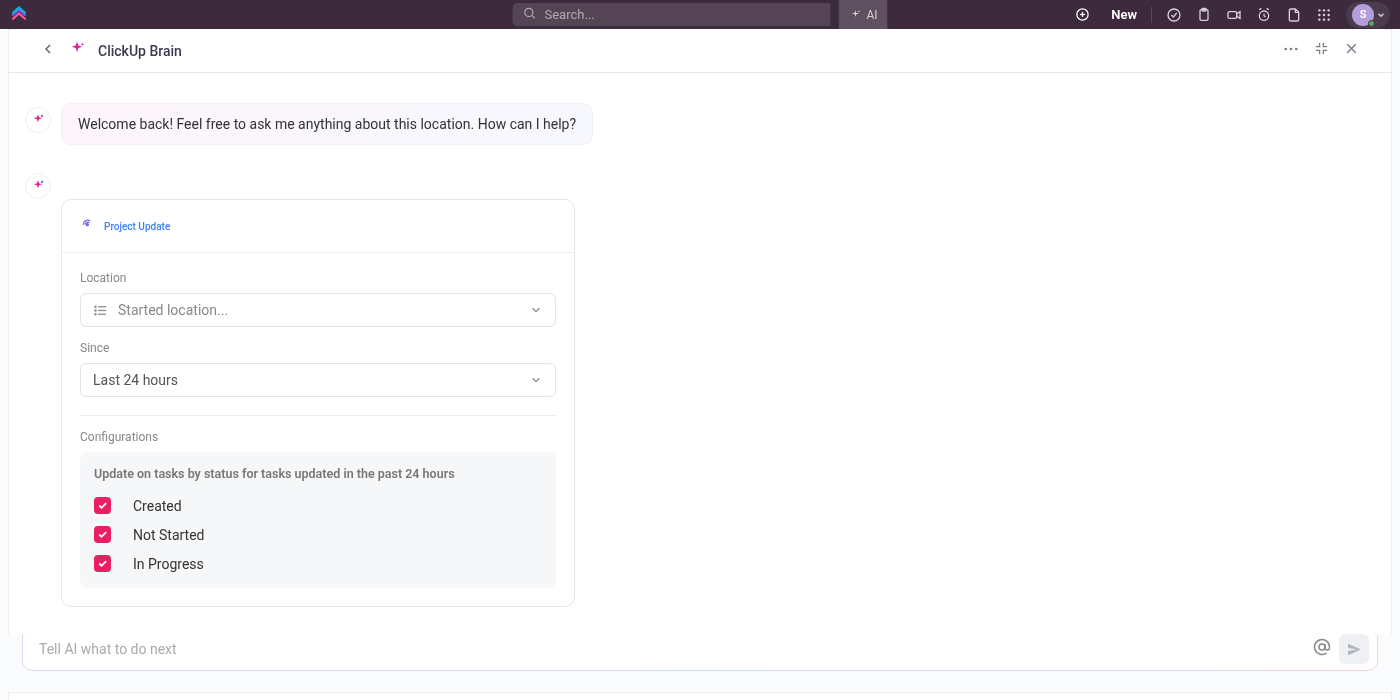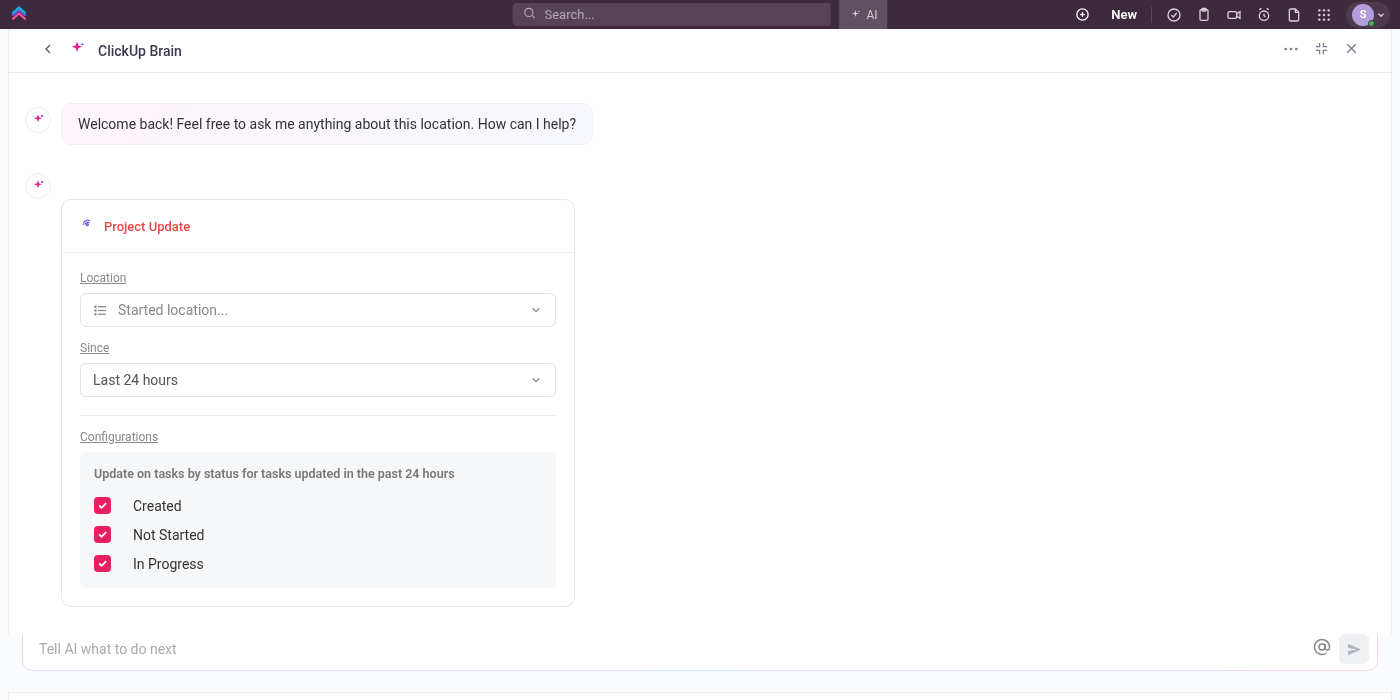"Project Update" .cardhead .ctitle { color: #ef4444 -> #3b82f6; font-size: 13px -> 10px }
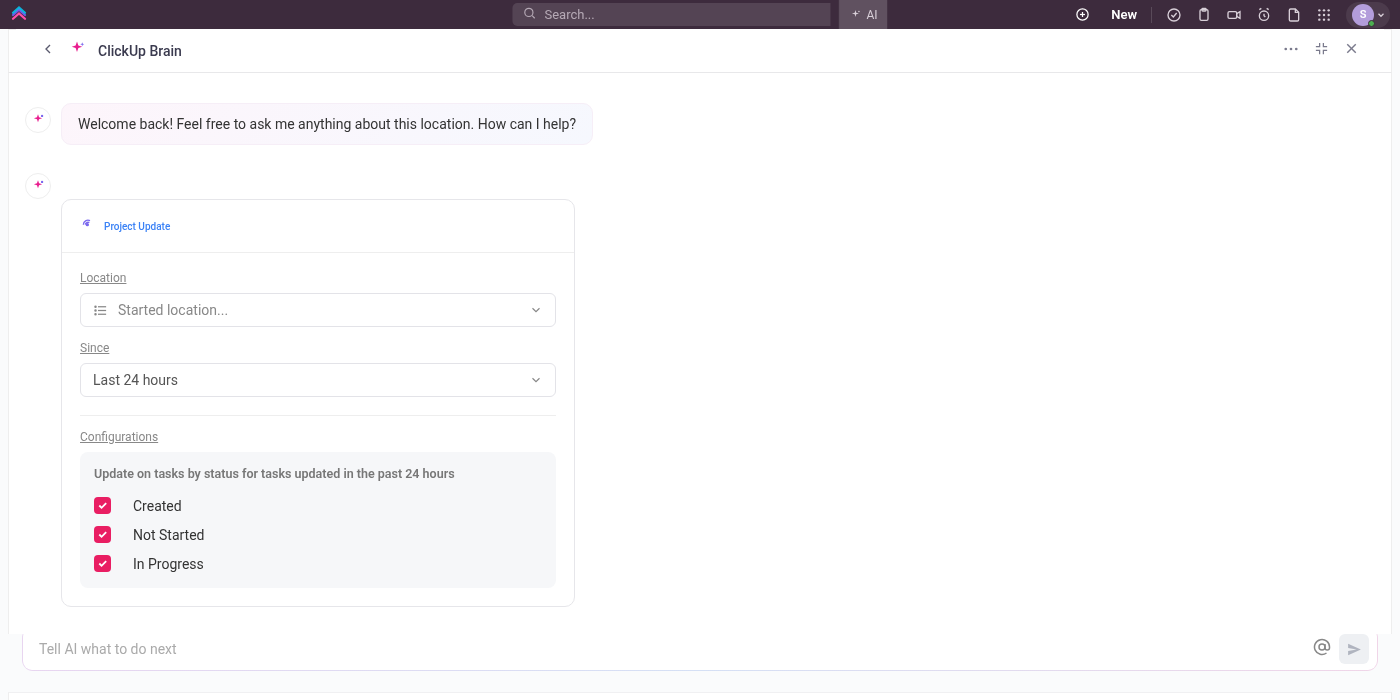"Location" .flabel { text-decoration: underline -> none }
